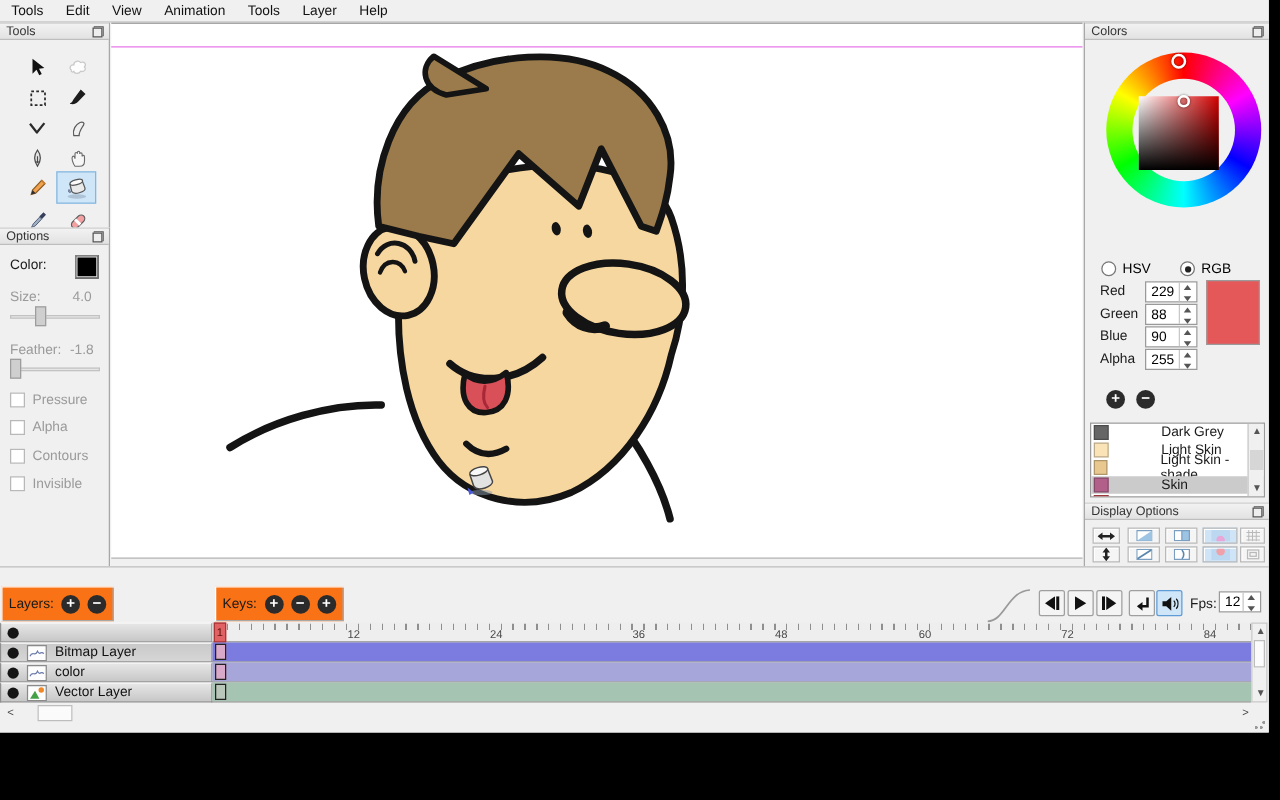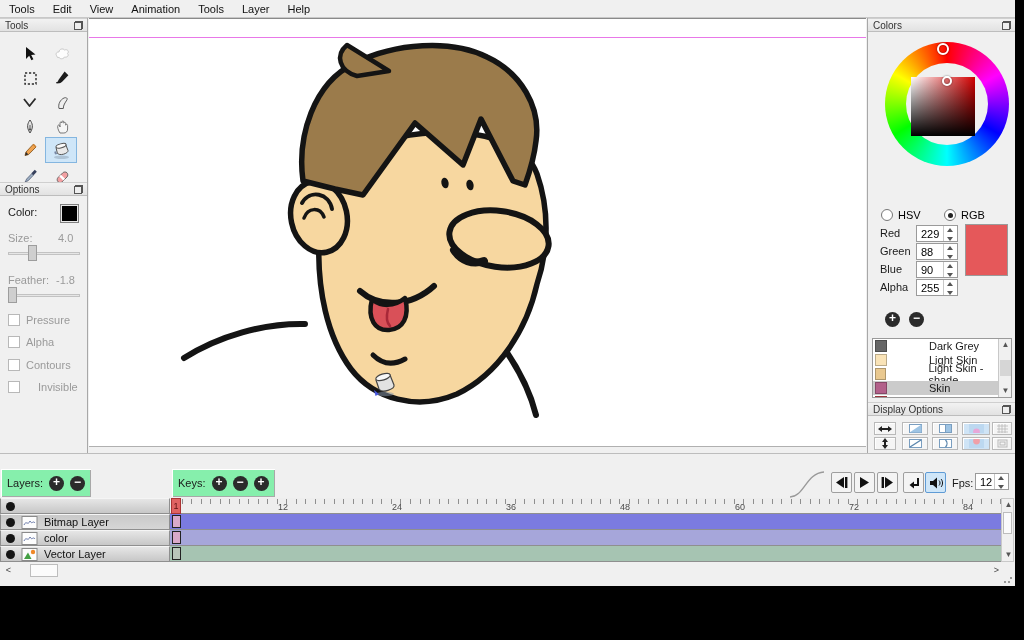"Invisible" div.checkbox-row { gap: 12px -> none }
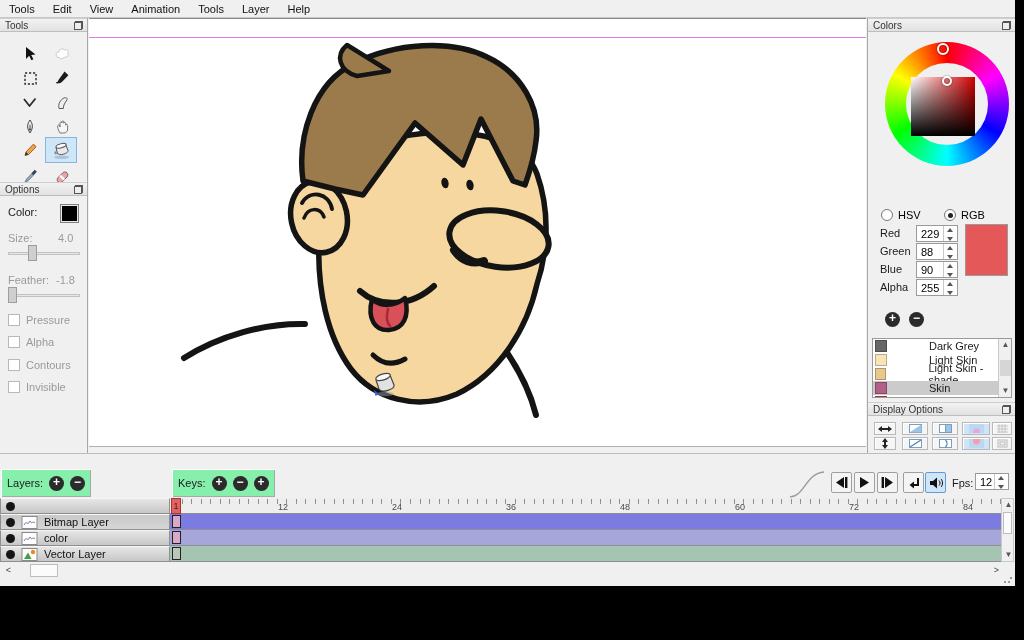"Layers:" .bevel-group { background: #86efac -> #f97316 }
